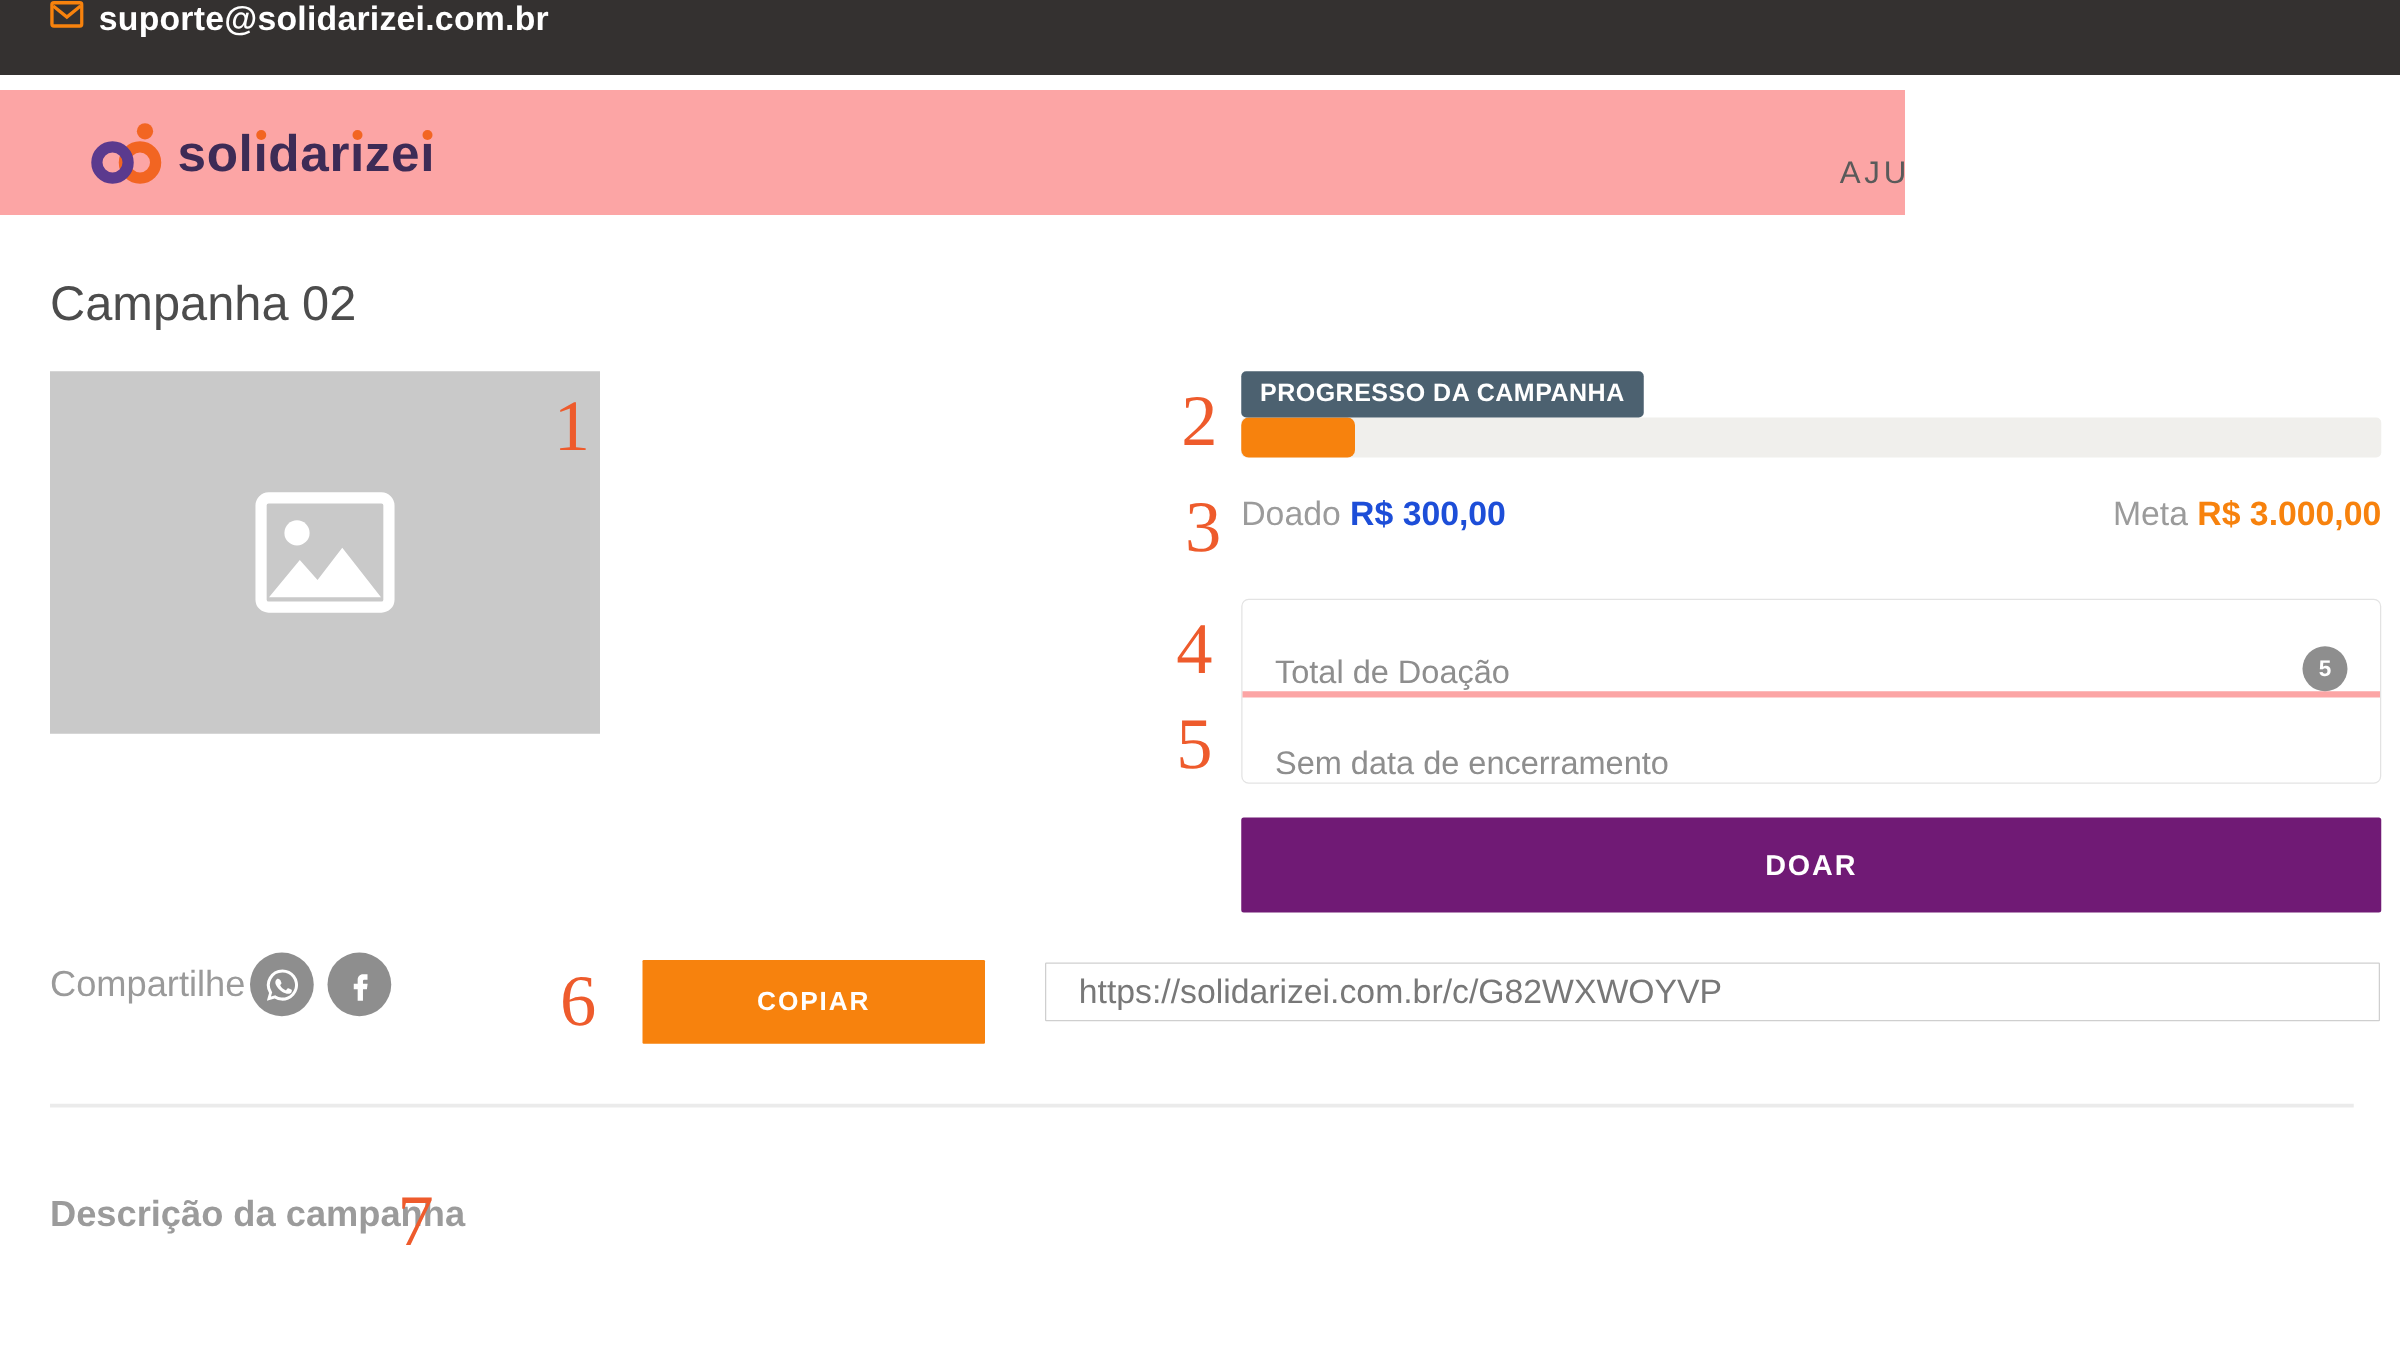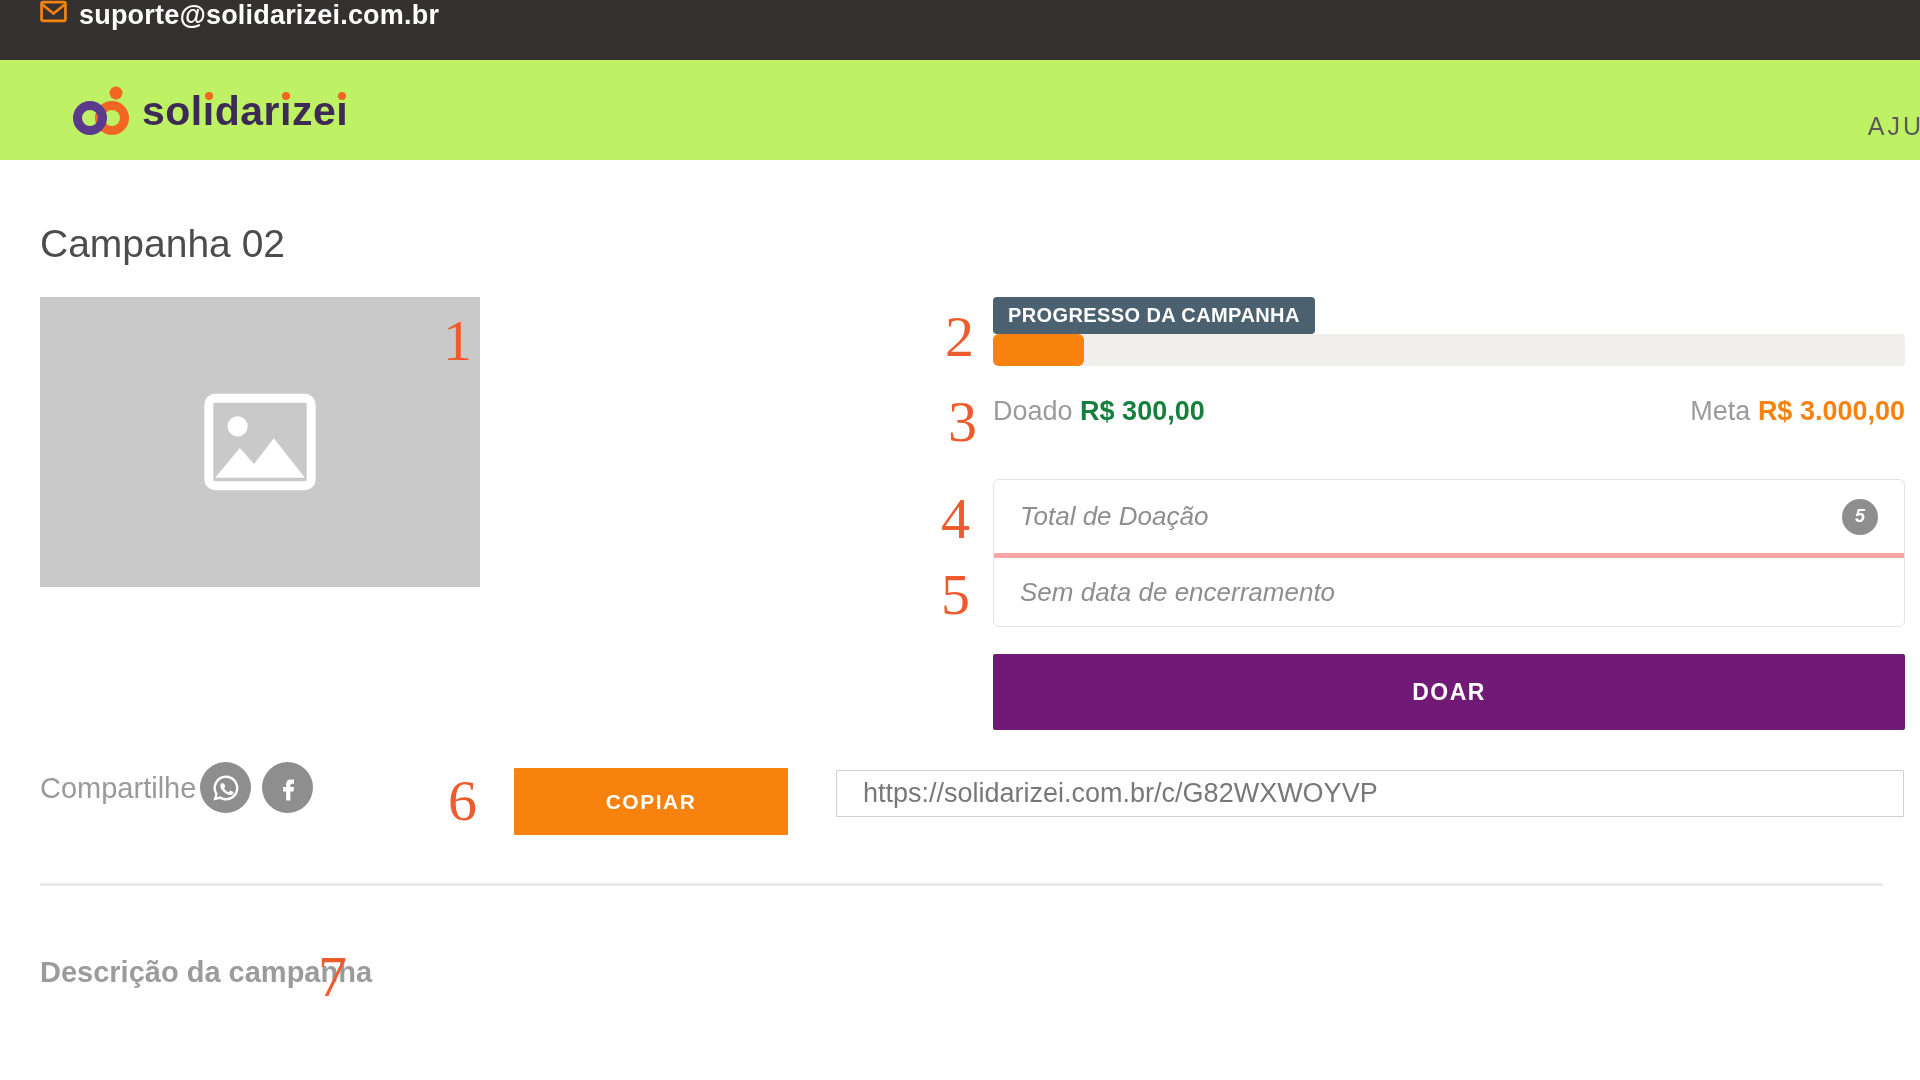"solıdarızeı" .header { background: #bef264 -> #fca5a5; top: 60px -> 72px; width: 1920px -> 1524px }
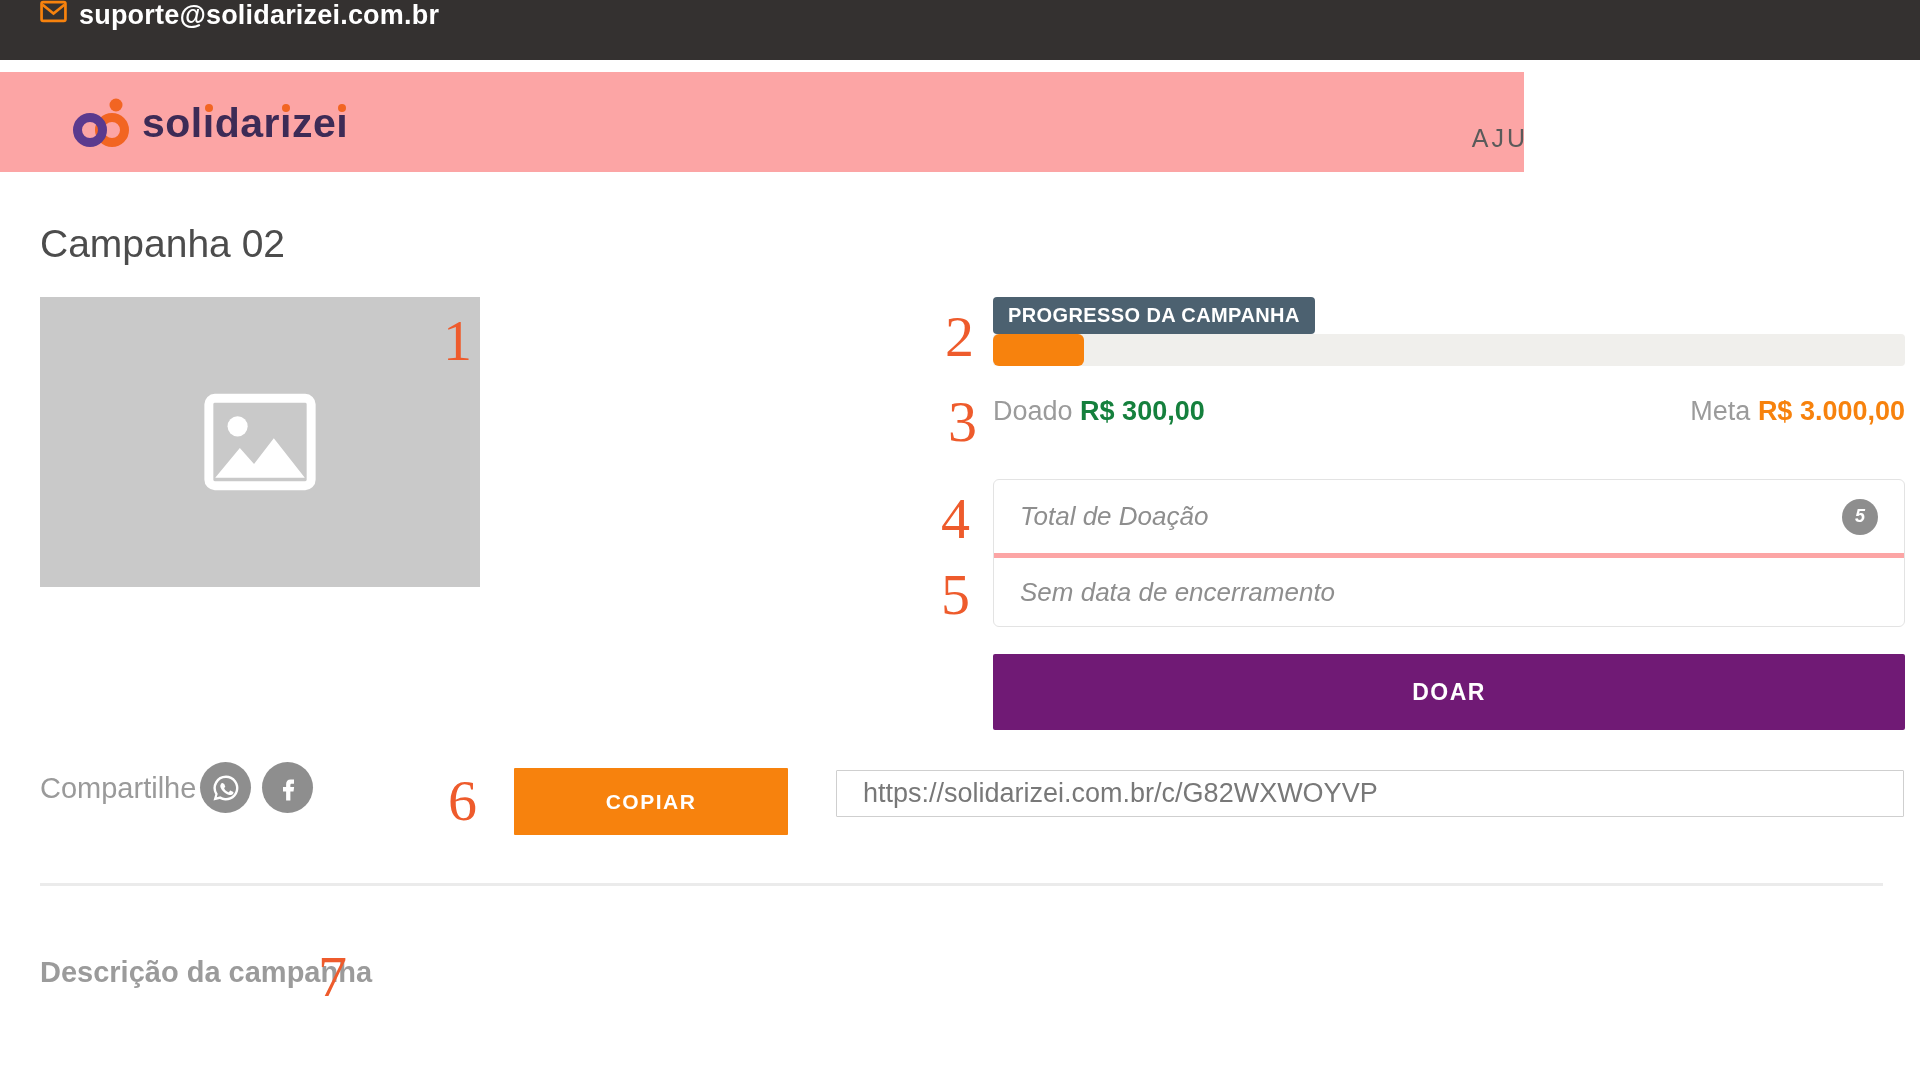"R$ 300,00" .amount-strong { color: #15803d -> #1d4ed8 }
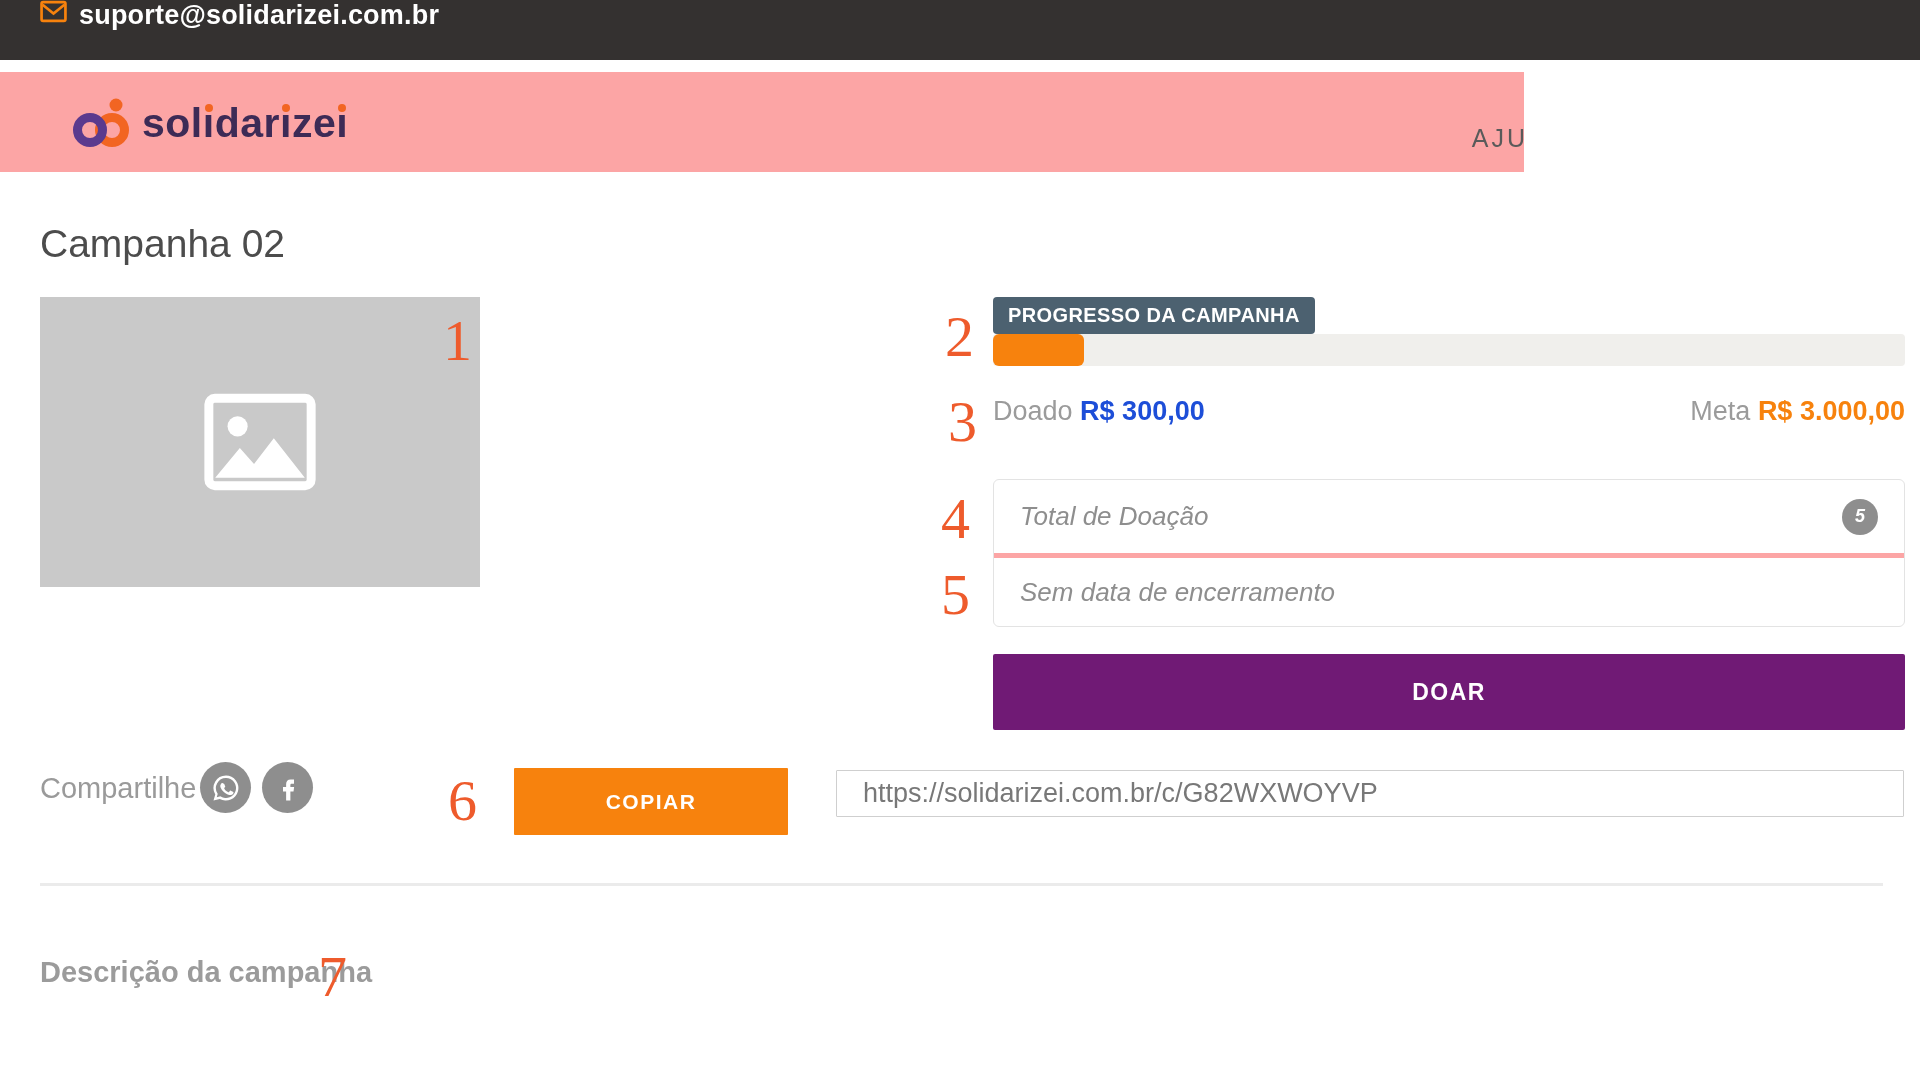"Total de Doação" .detail-row { align-items: center -> flex-end; font-style: italic -> none }
